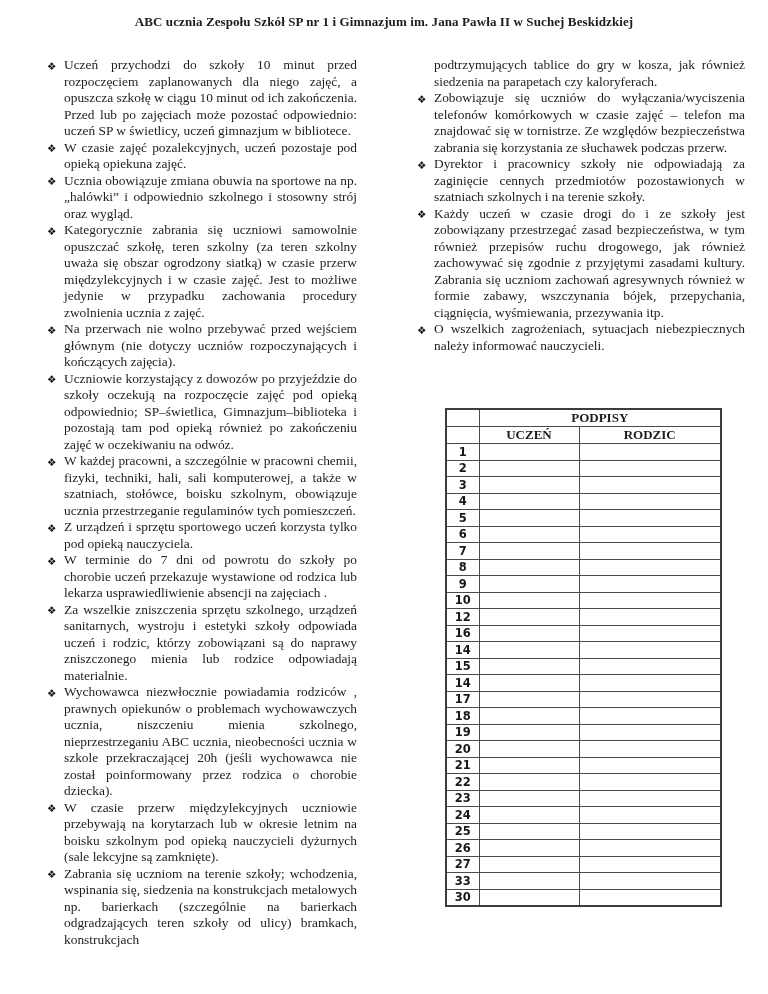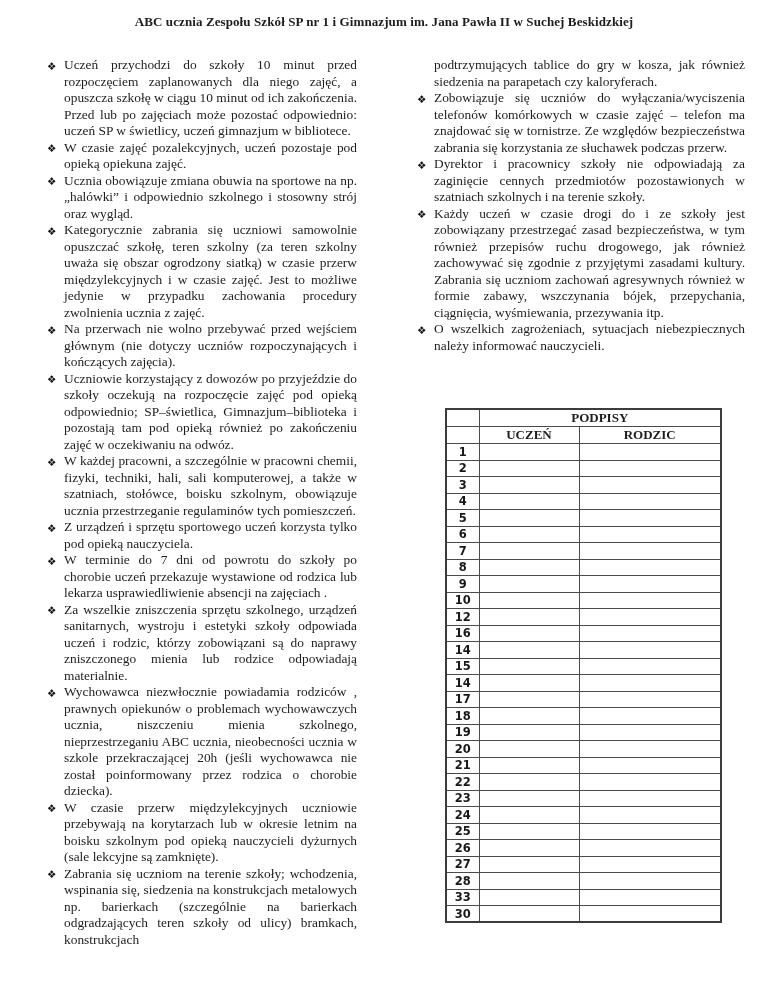"28" tr { html: <tr> <td>28</td> <td></td> <td></td> </tr> -> none }
